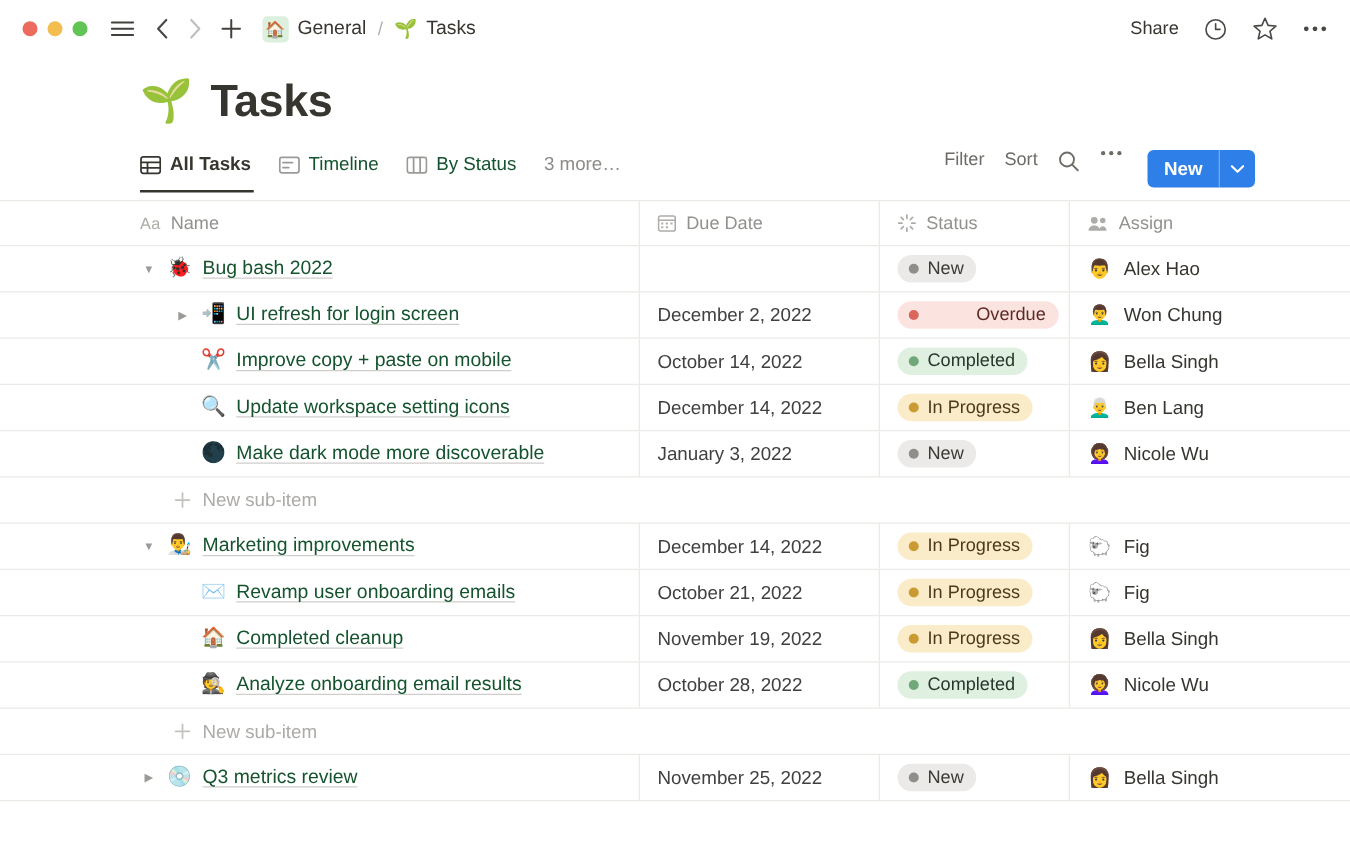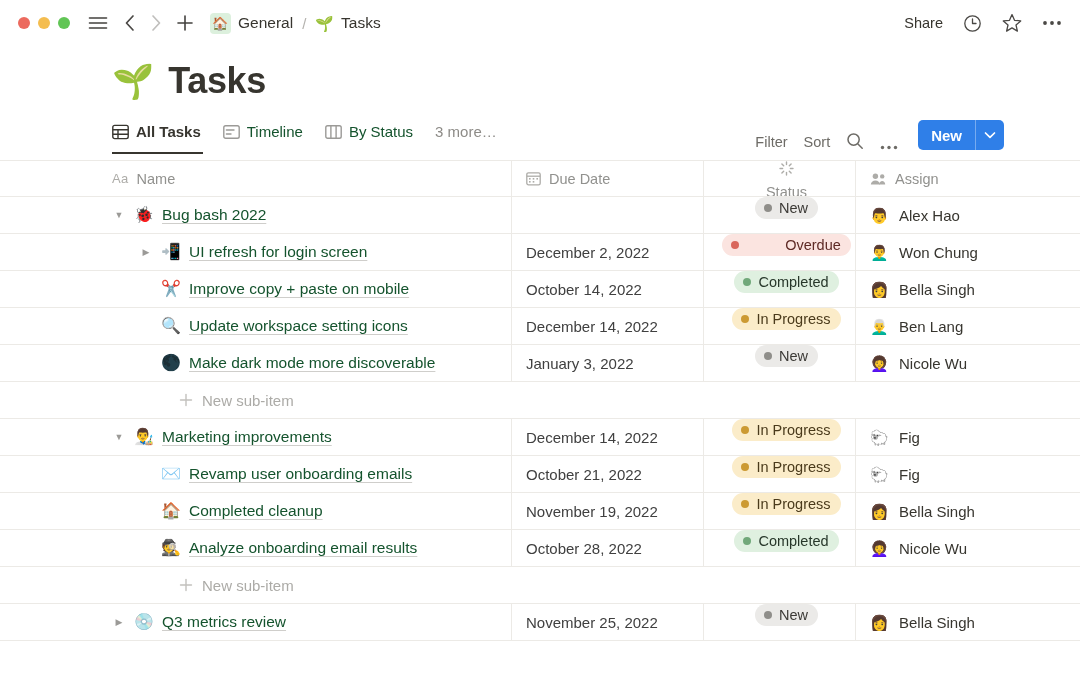"Filter" .viewbar-right { align-items: flex-end -> flex-start }
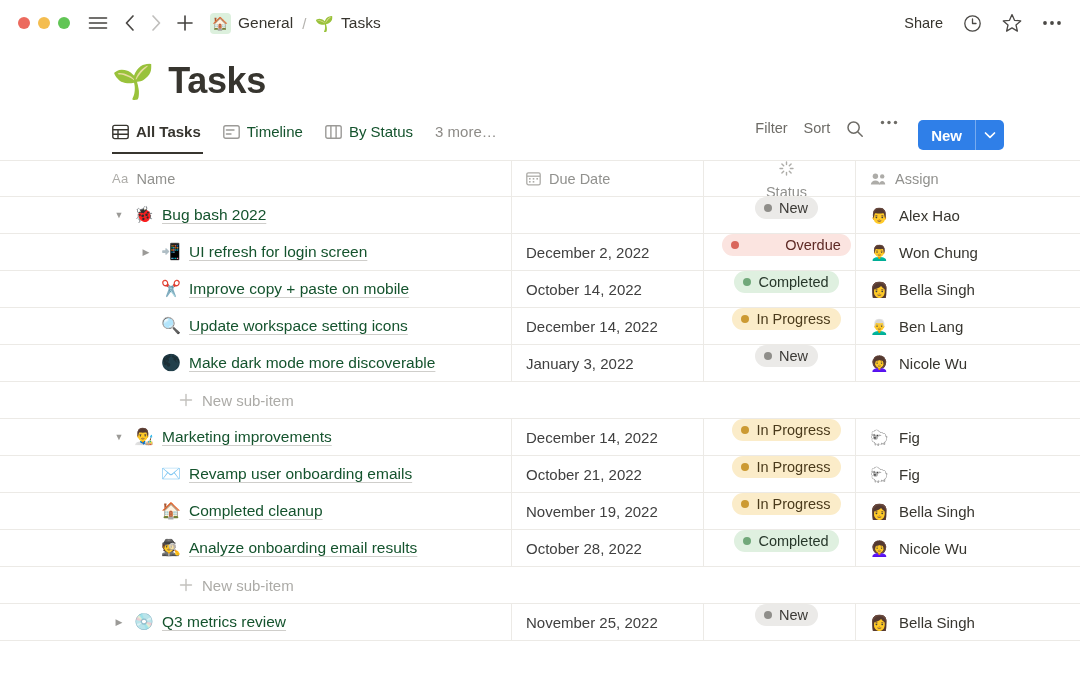"Status" .c-status { flex-direction: column -> none }
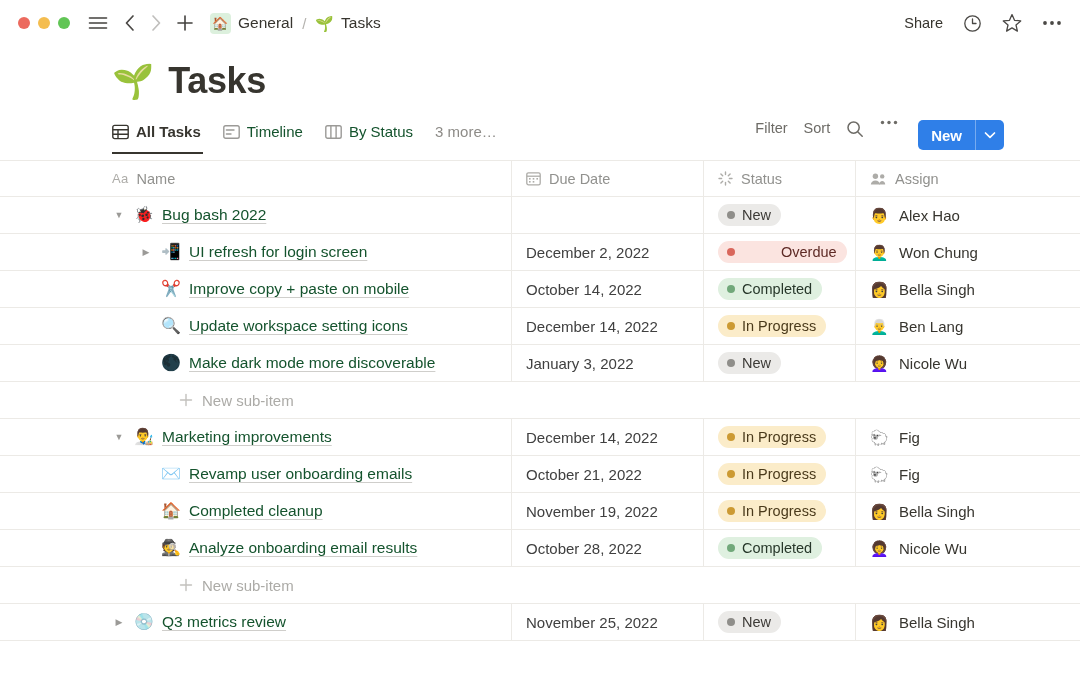"New sub-item" .row.subnew .cell { margin-left: 40px -> none }
